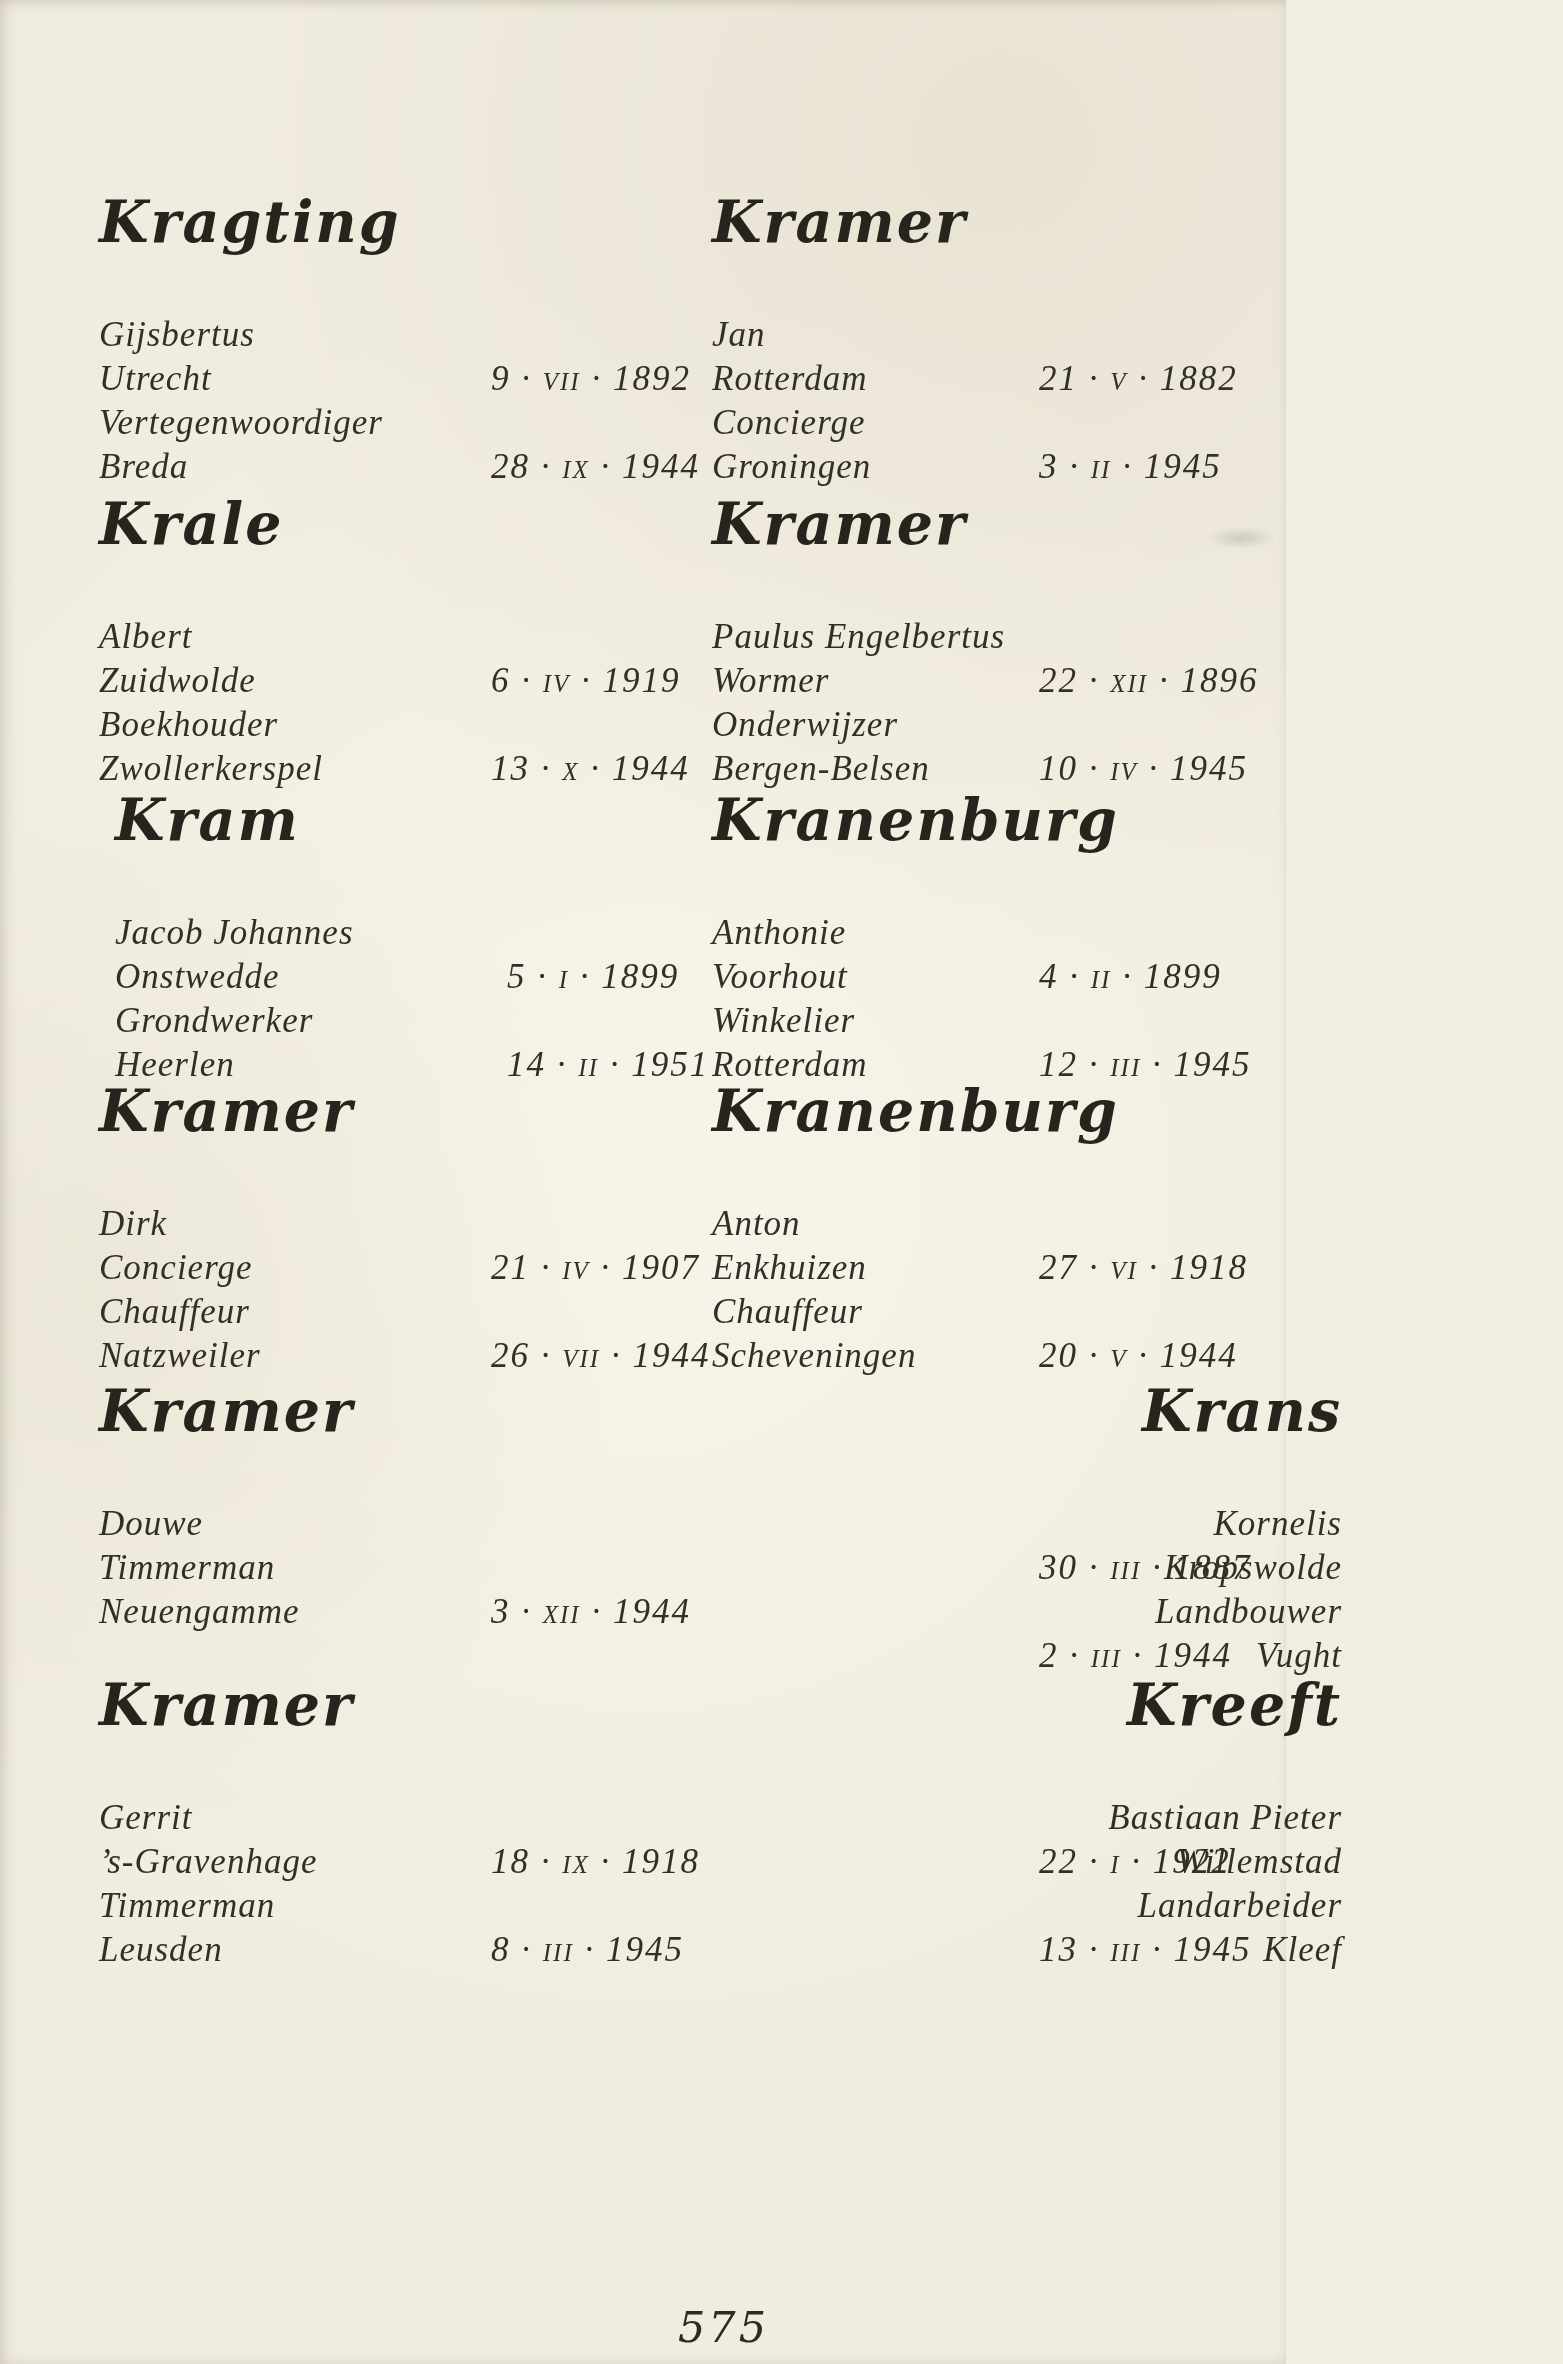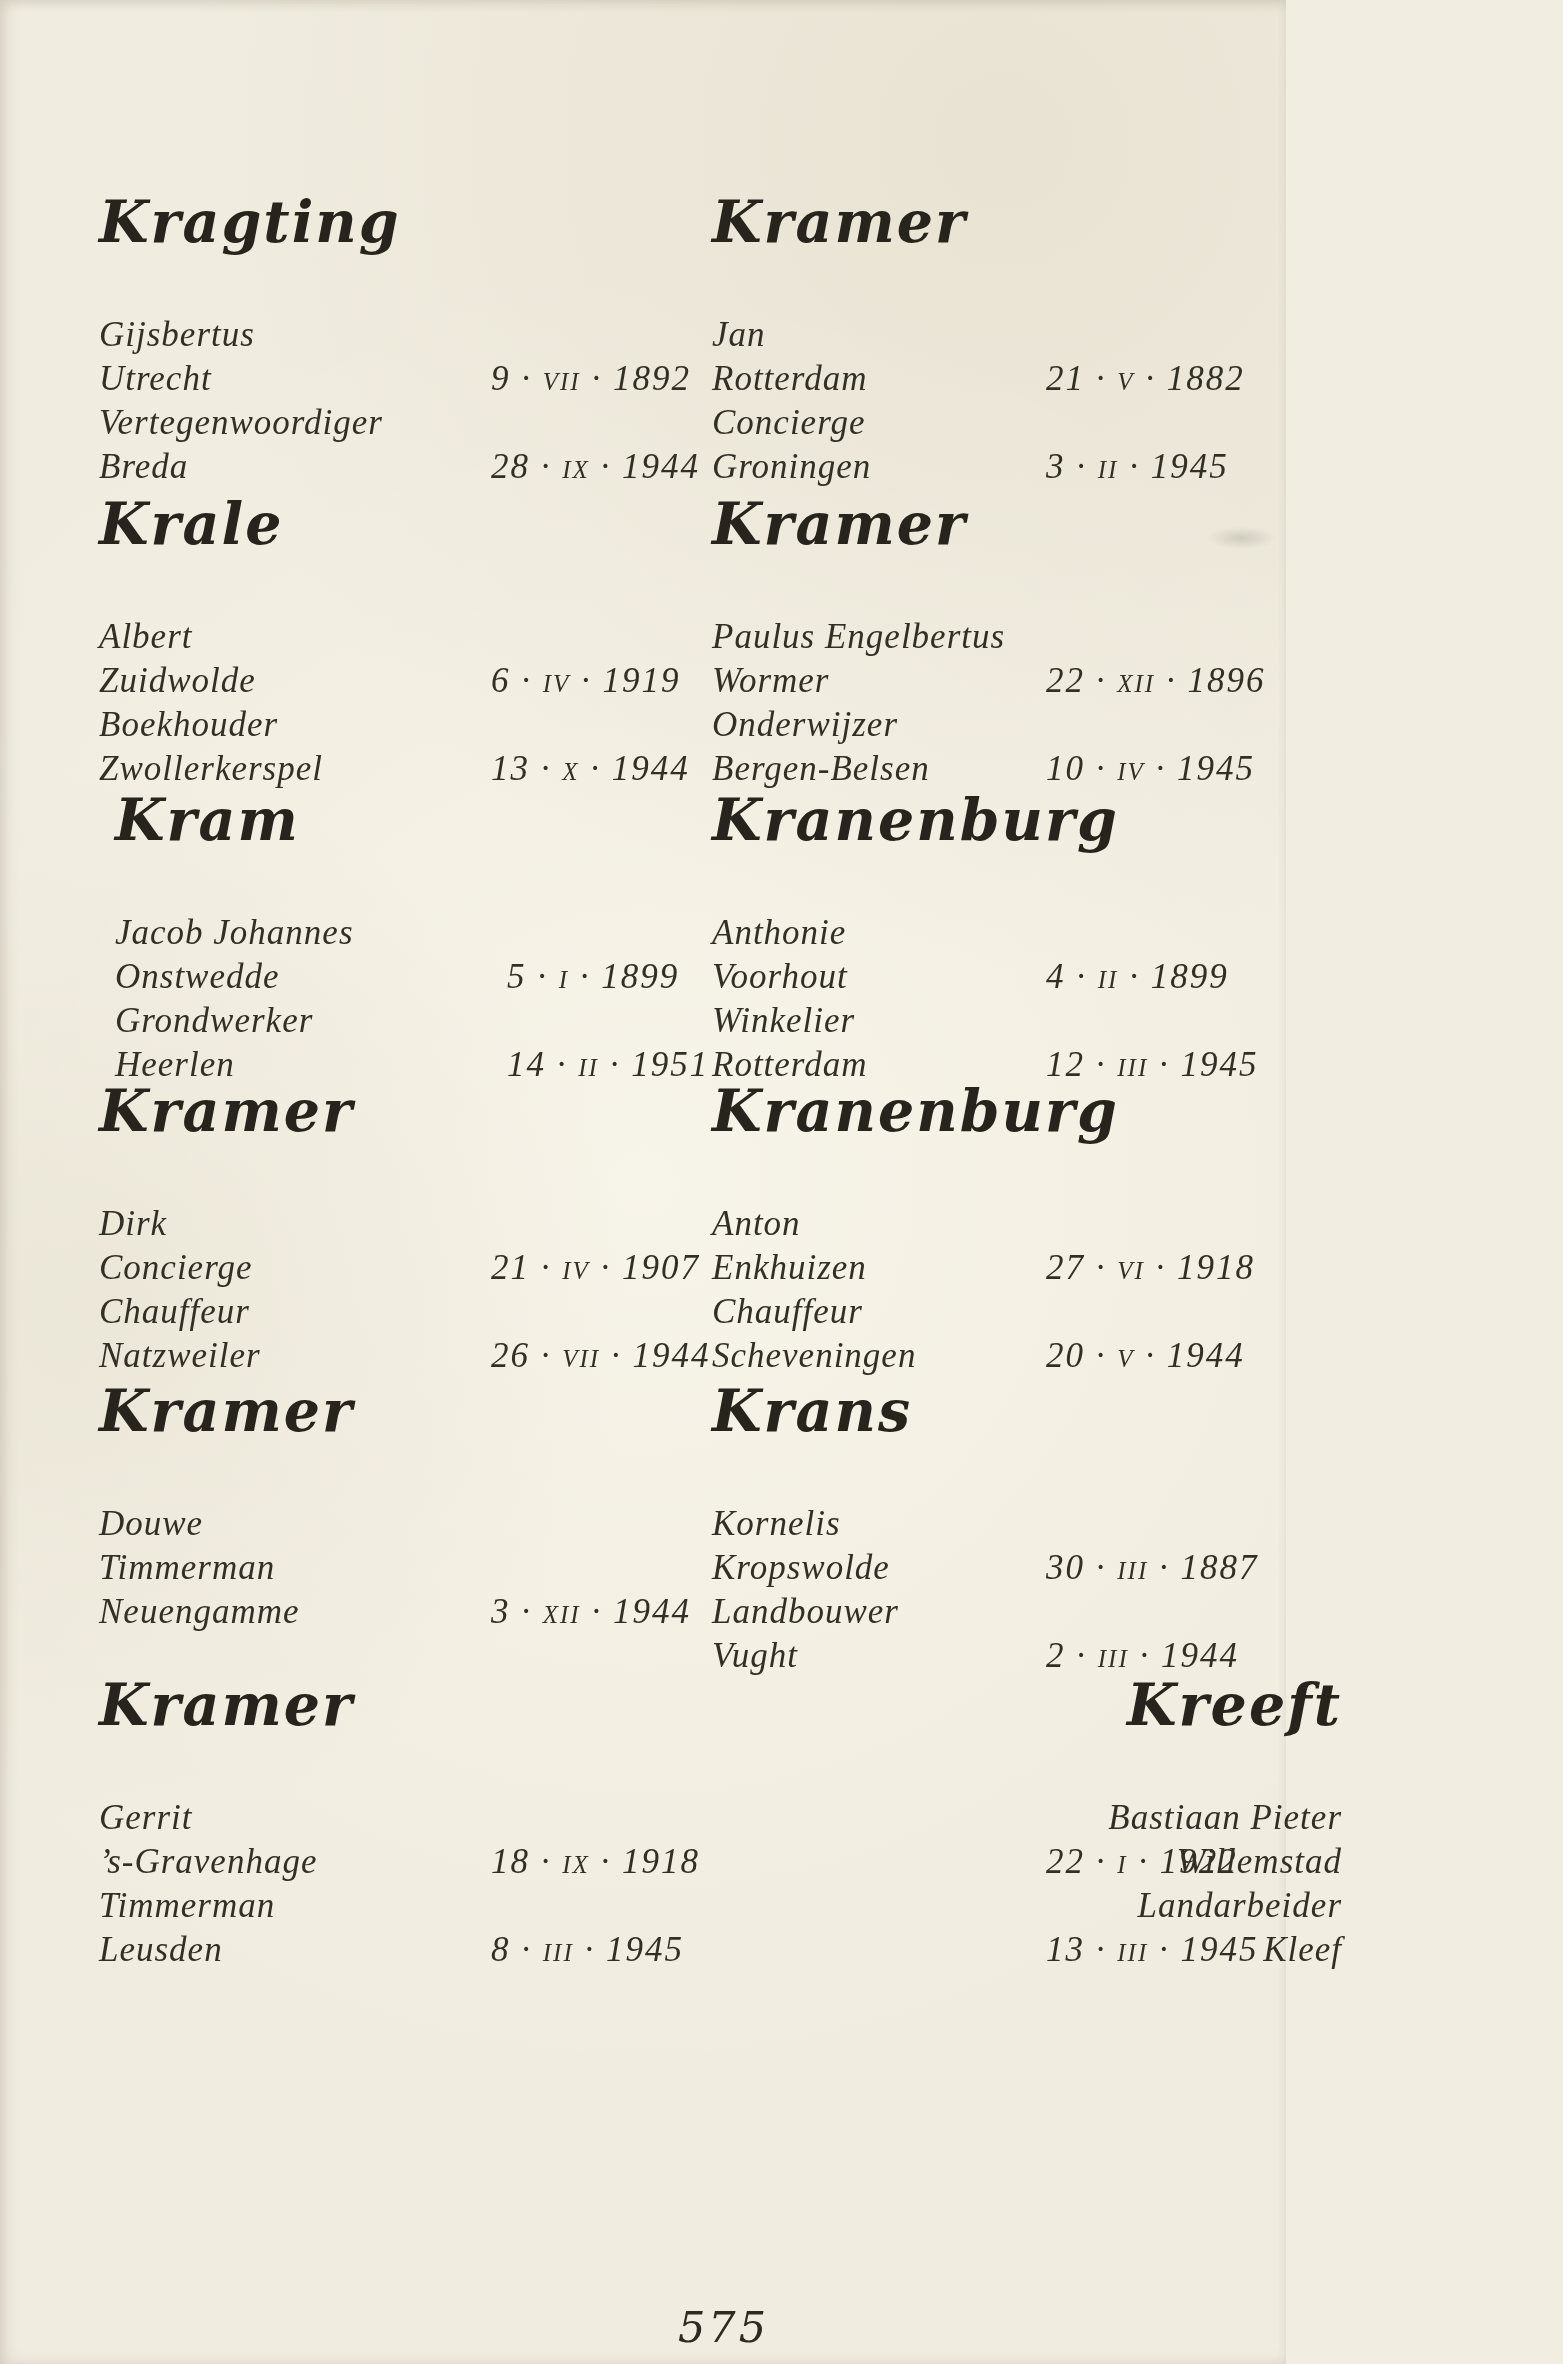"21 · v · 1882" .col-right .date { left: 334px -> 327px }
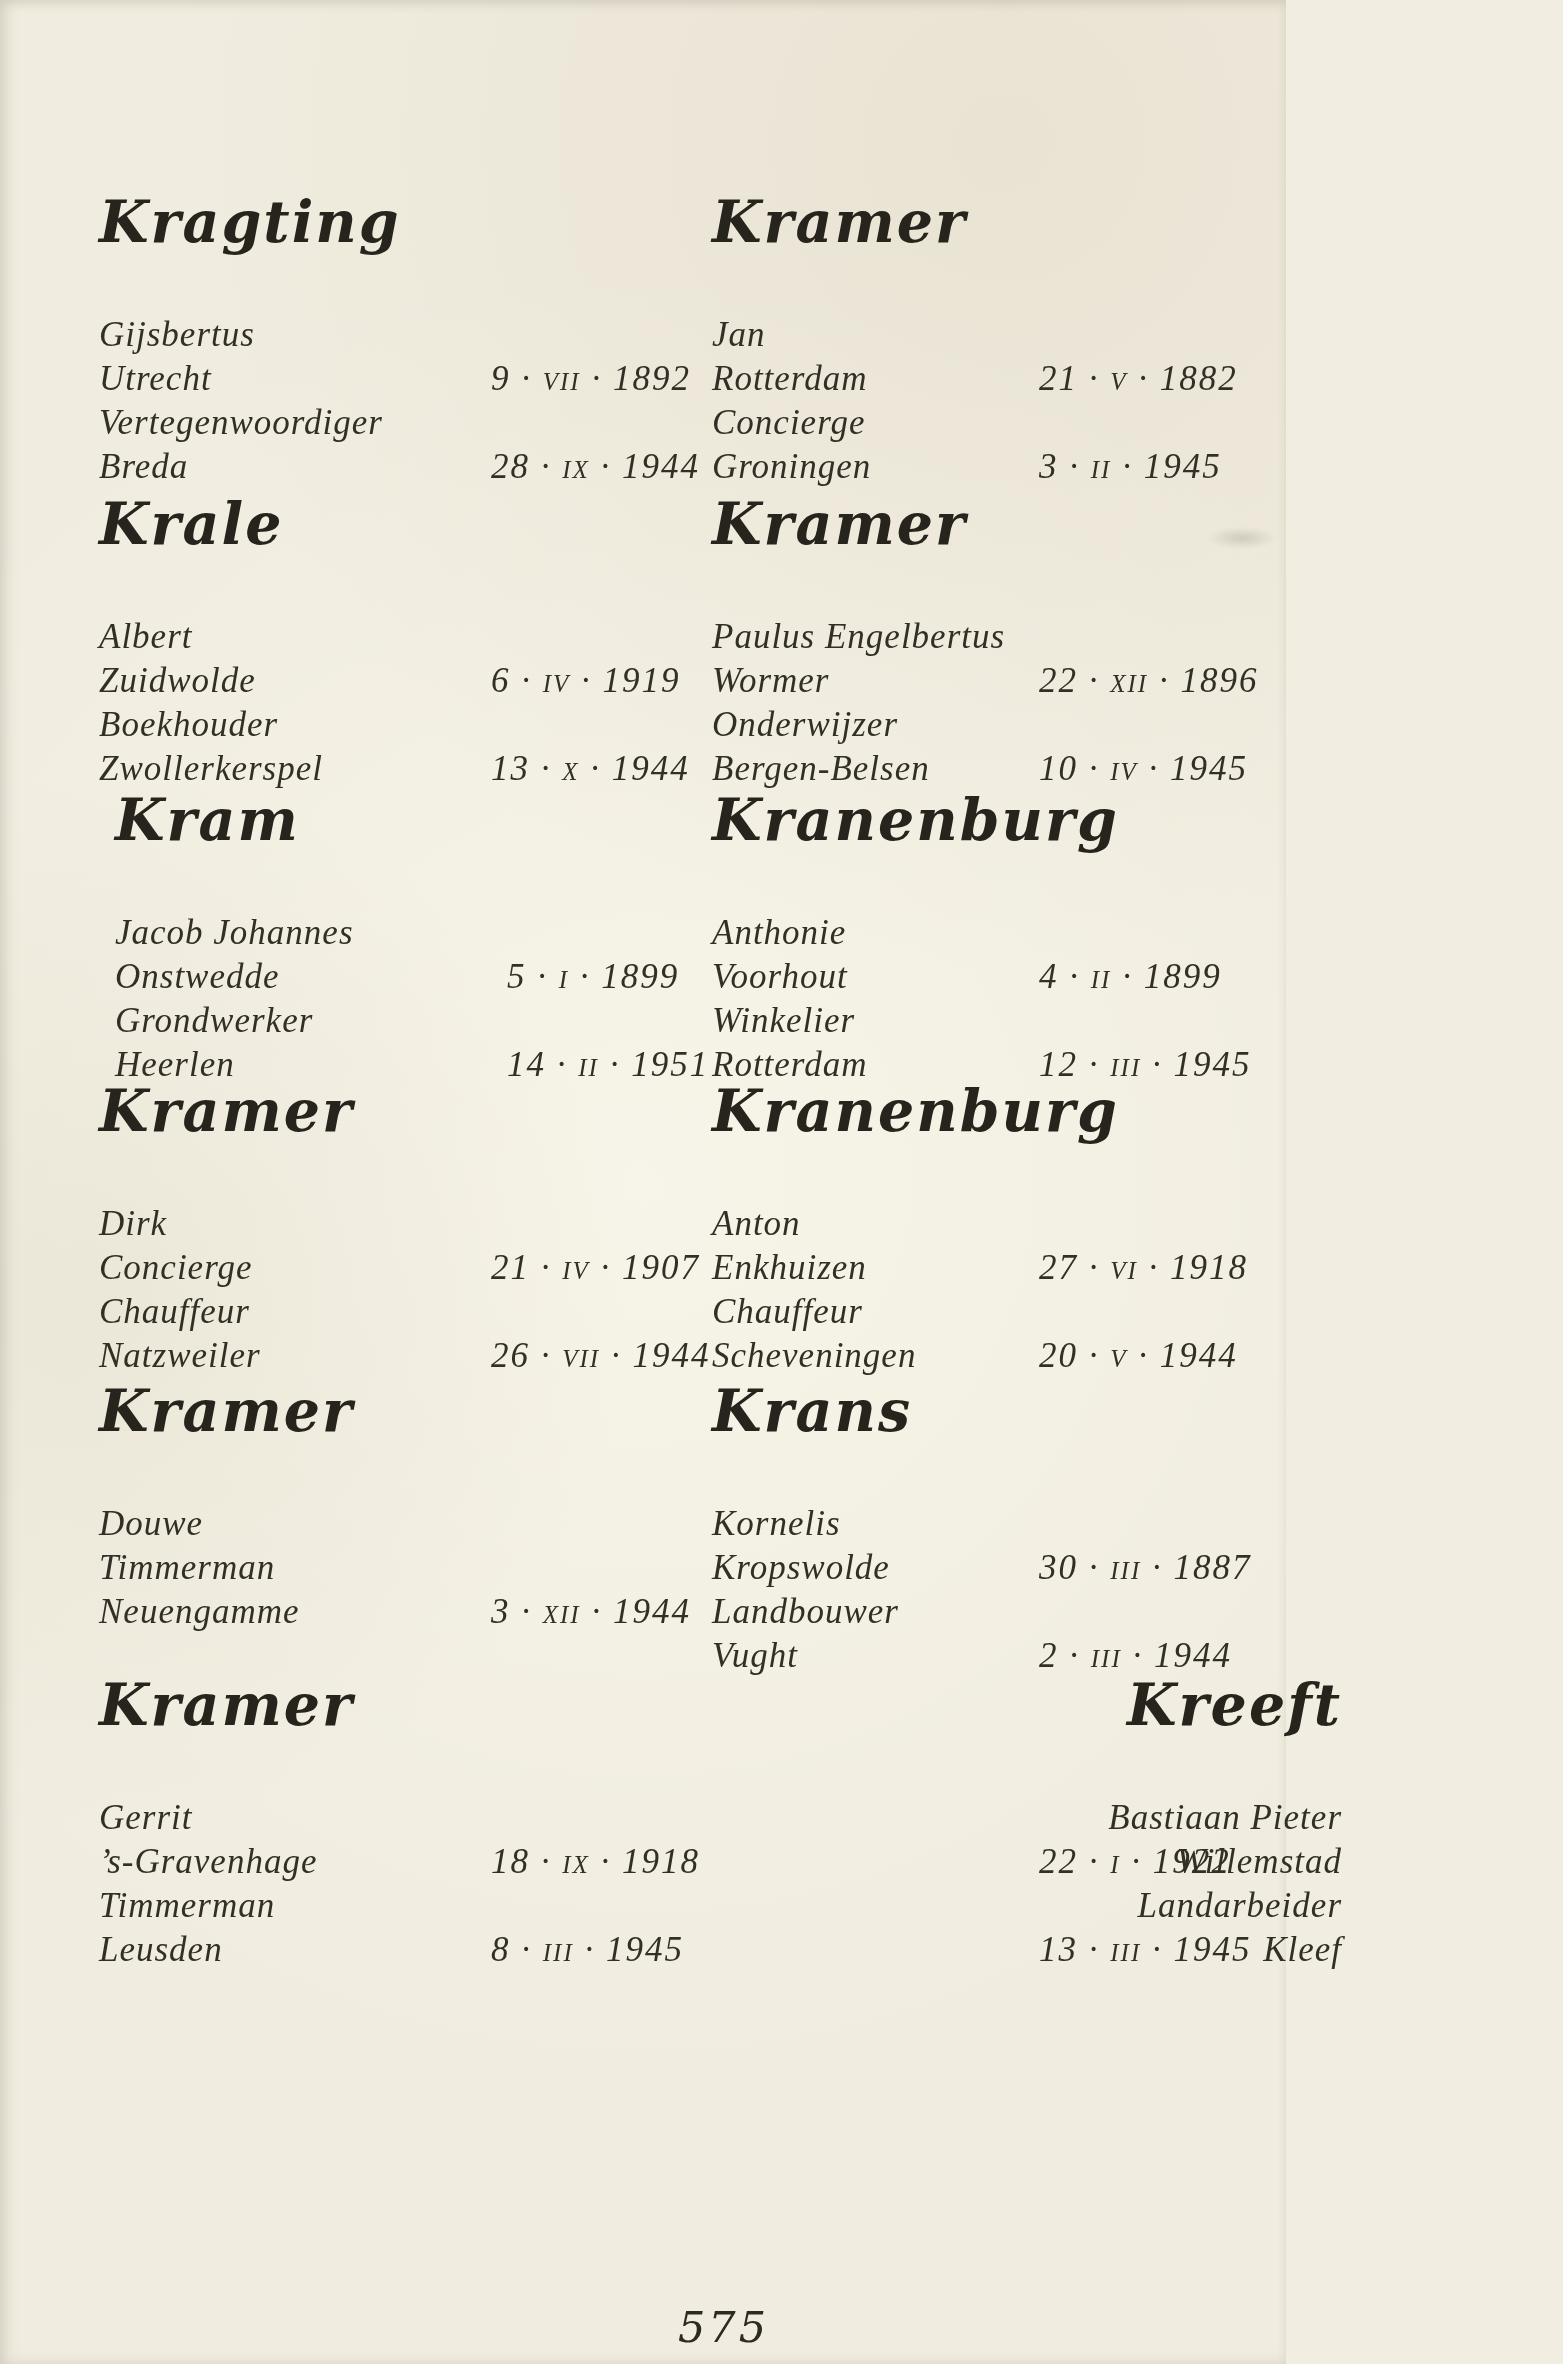"Krans" article.entry { text-align: none -> right }
